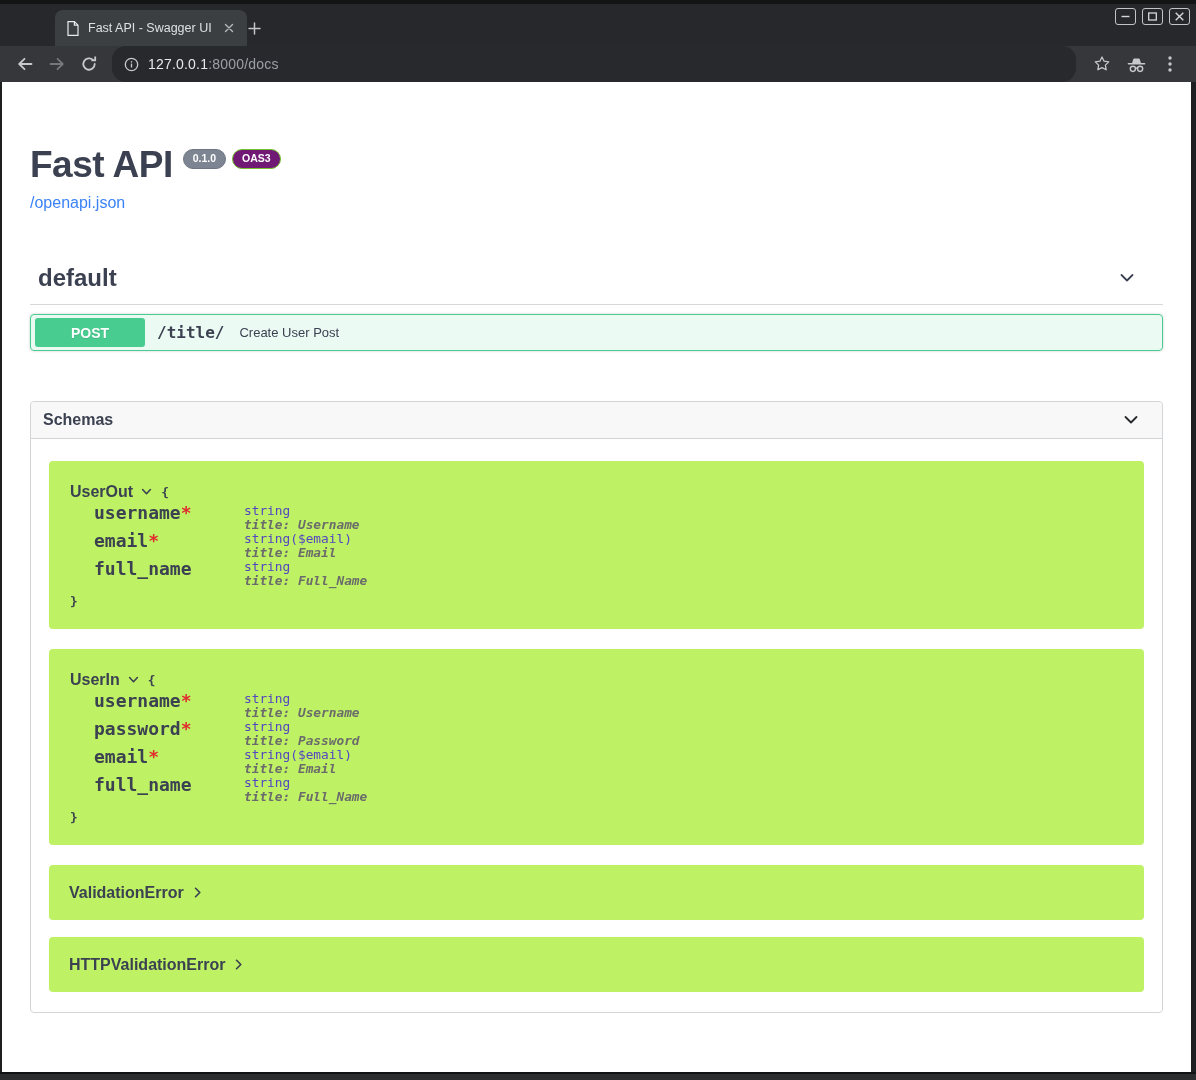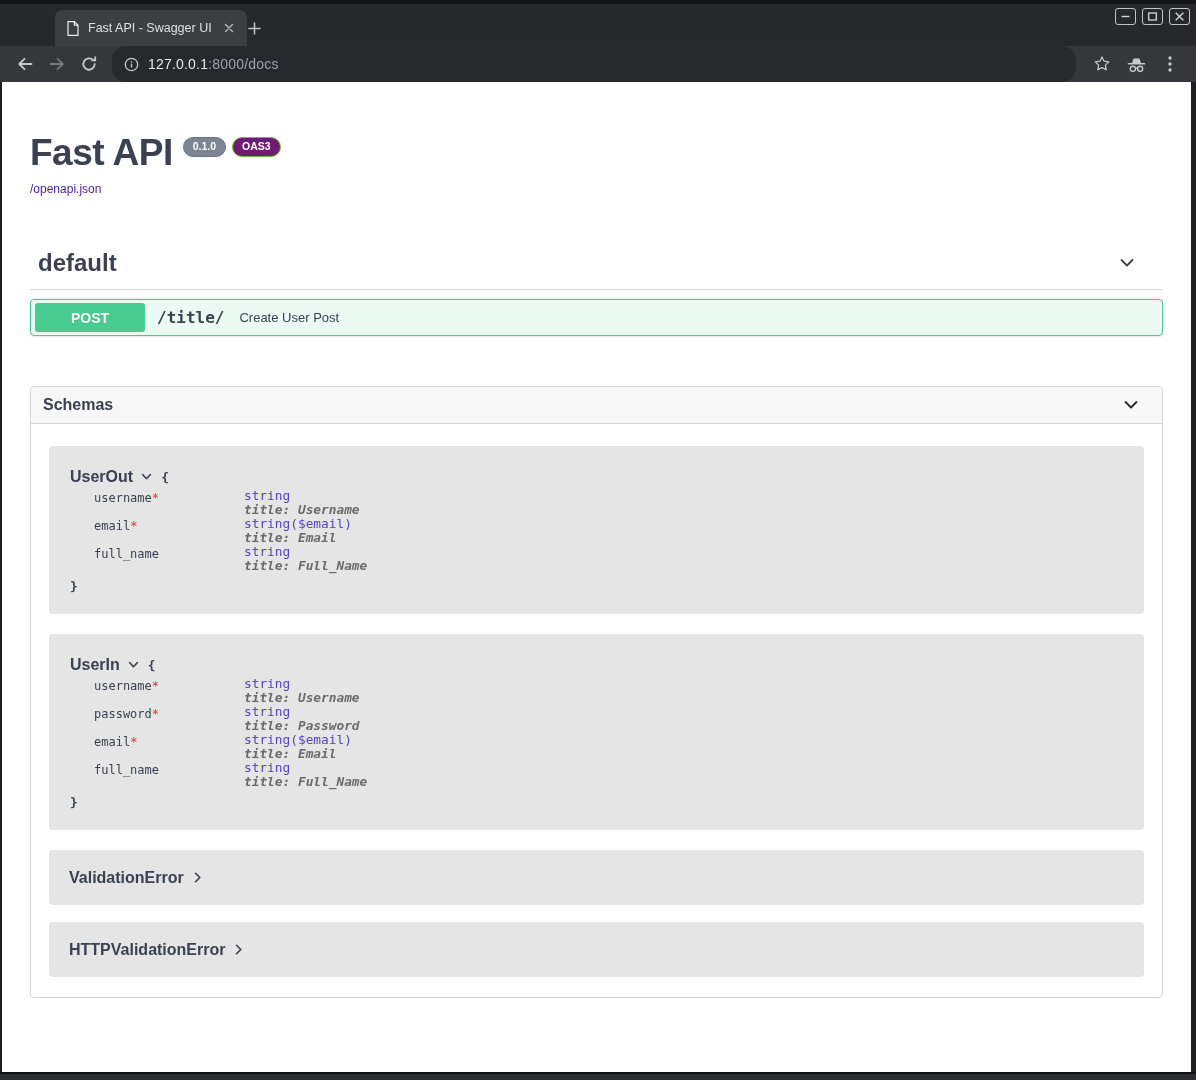"Fast API" .swagger { margin: 0 auto -> 12px auto }
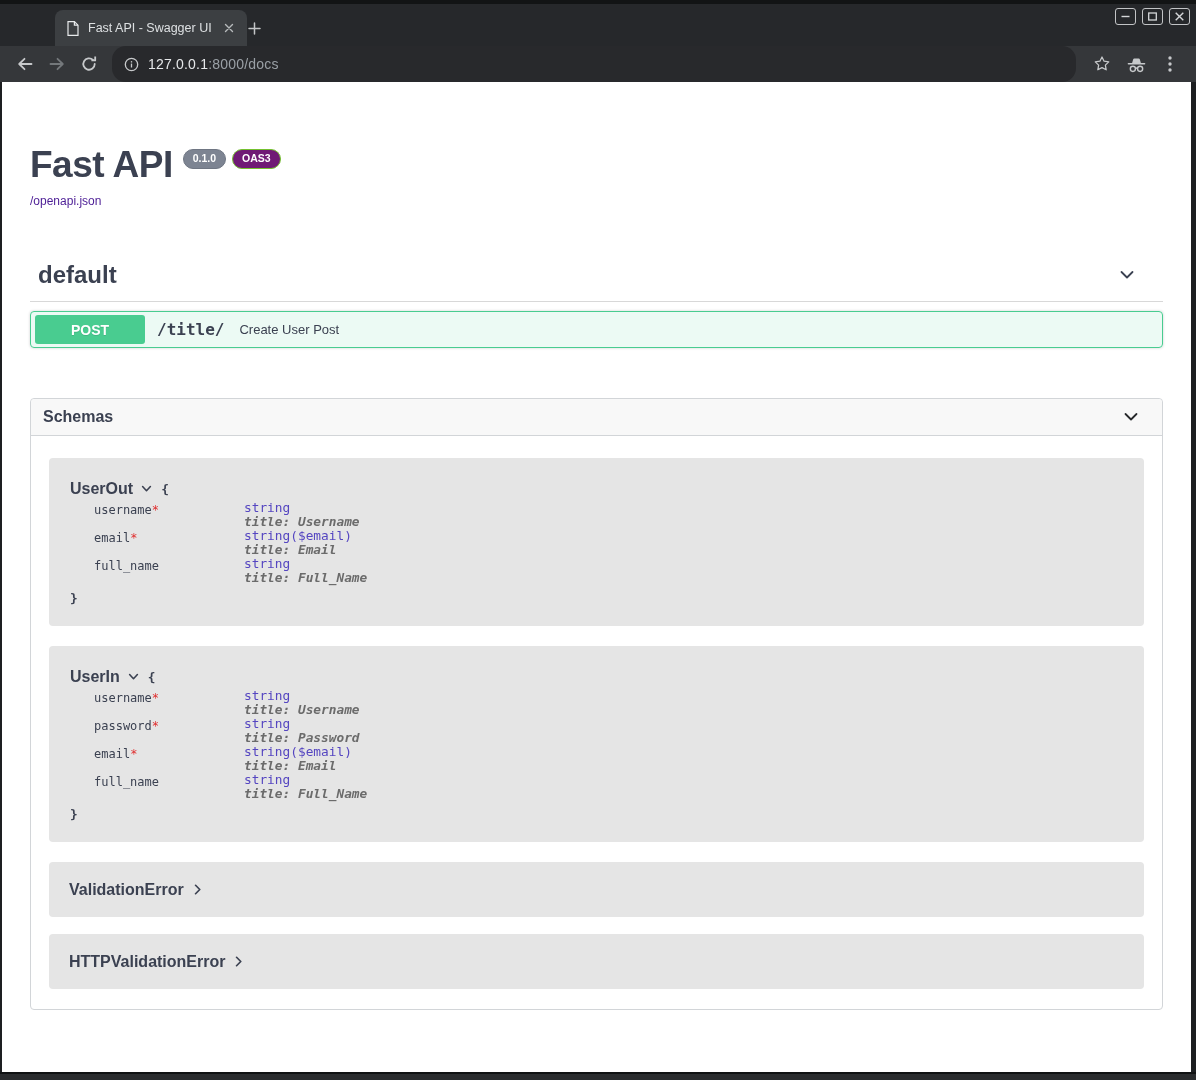"/openapi.json" .spec-link { color: #4c1d95 -> #3b82f6; font-size: 12px -> 16px }
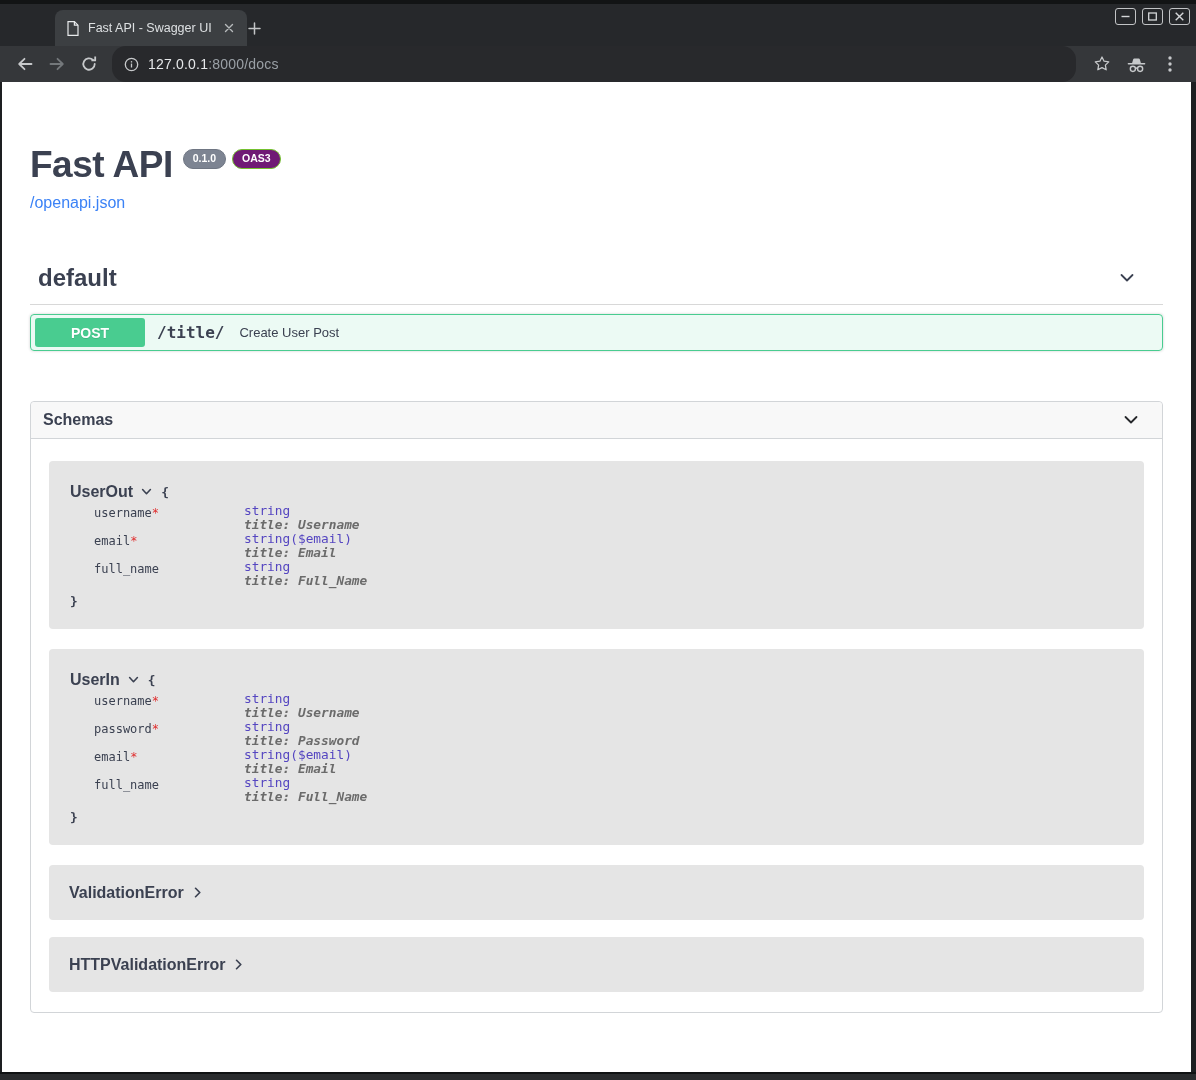"UserOut" .model-box { background: #e5e5e5 -> #bef264 }
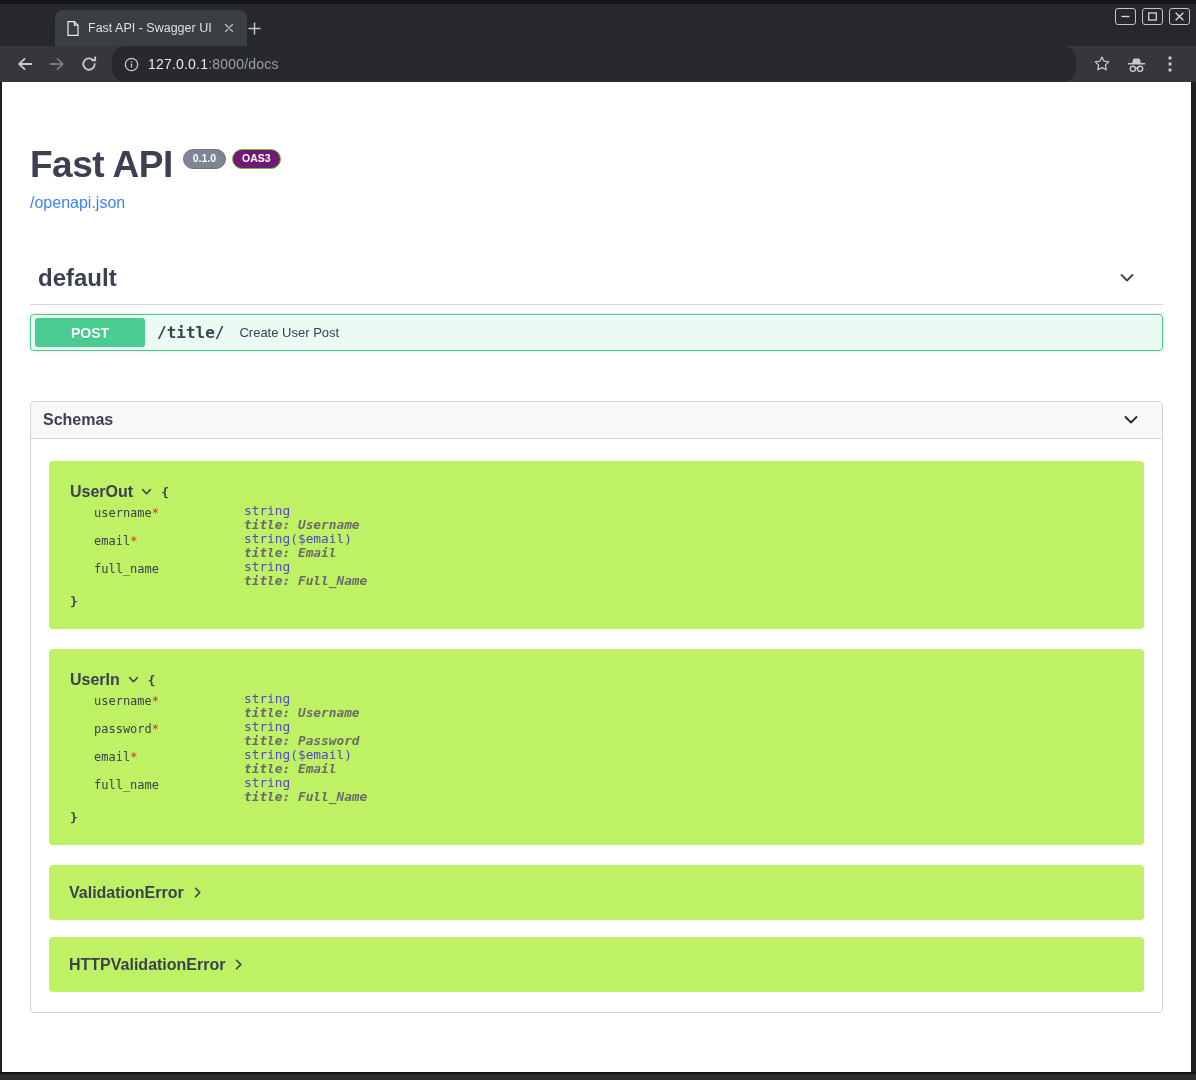"username*" .prop-name { font-size: 12px -> 18px; font-weight: normal -> bold }
